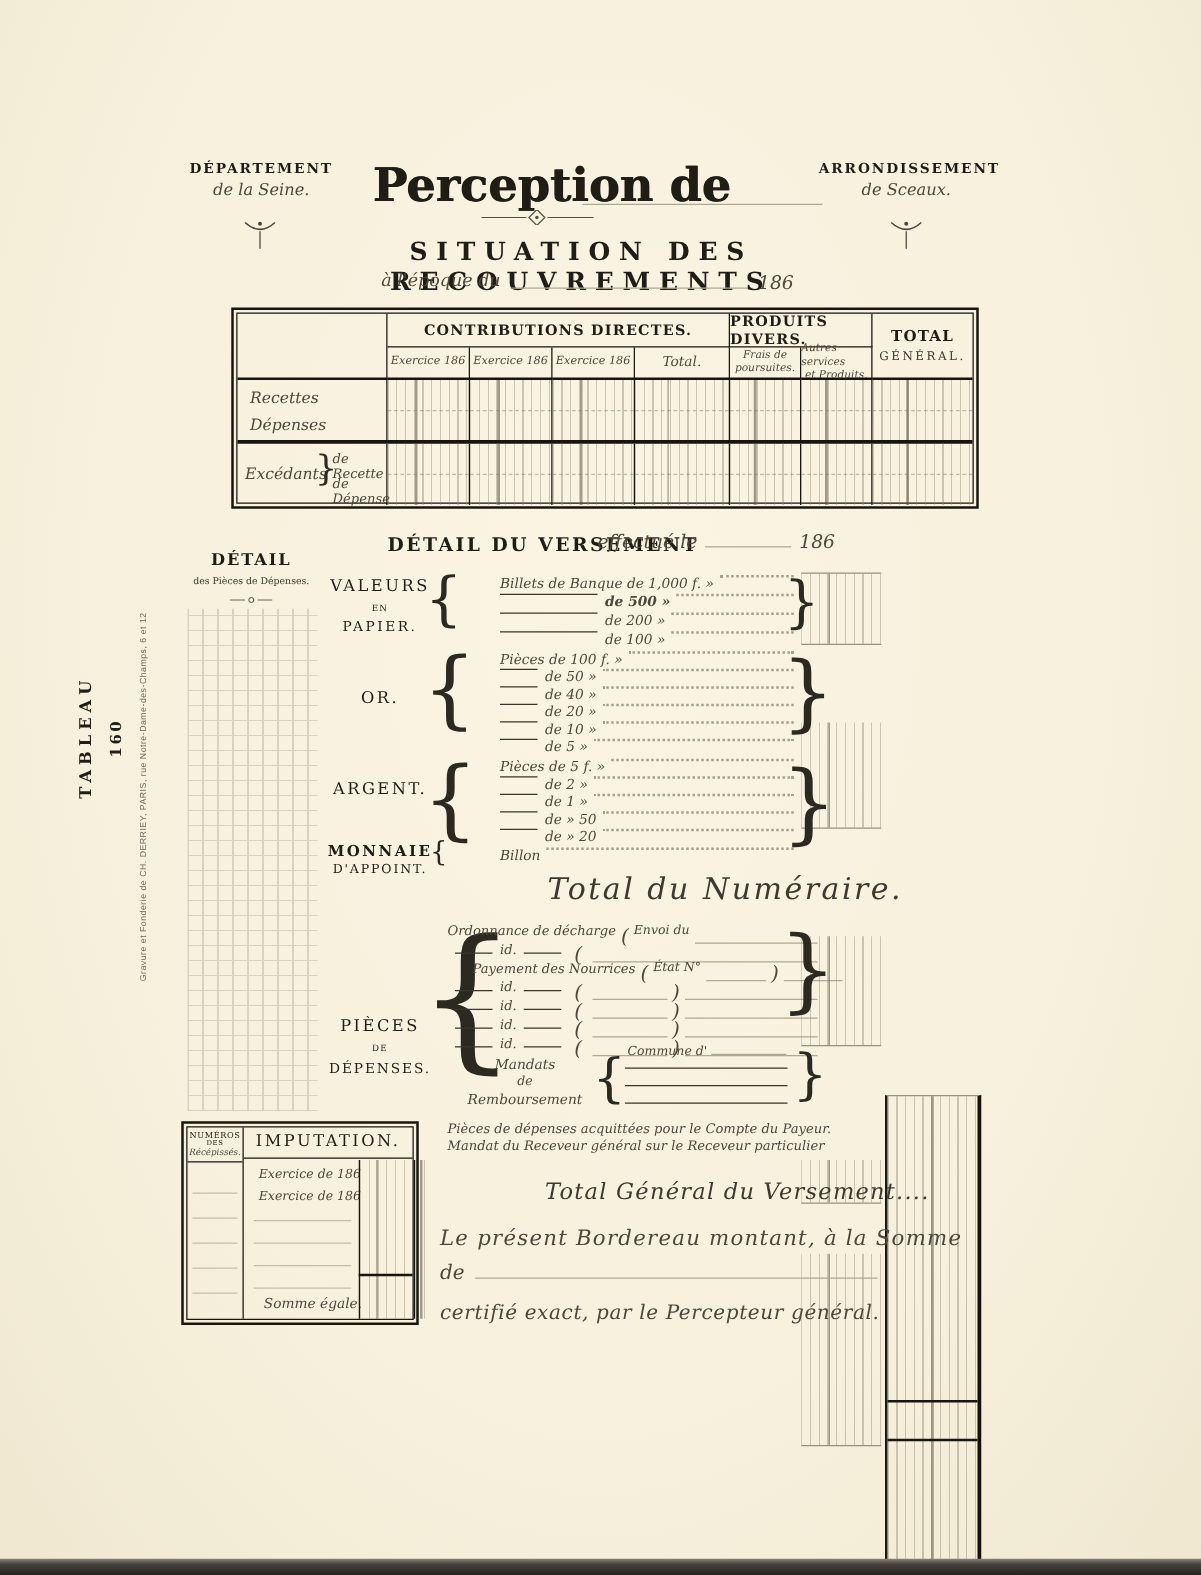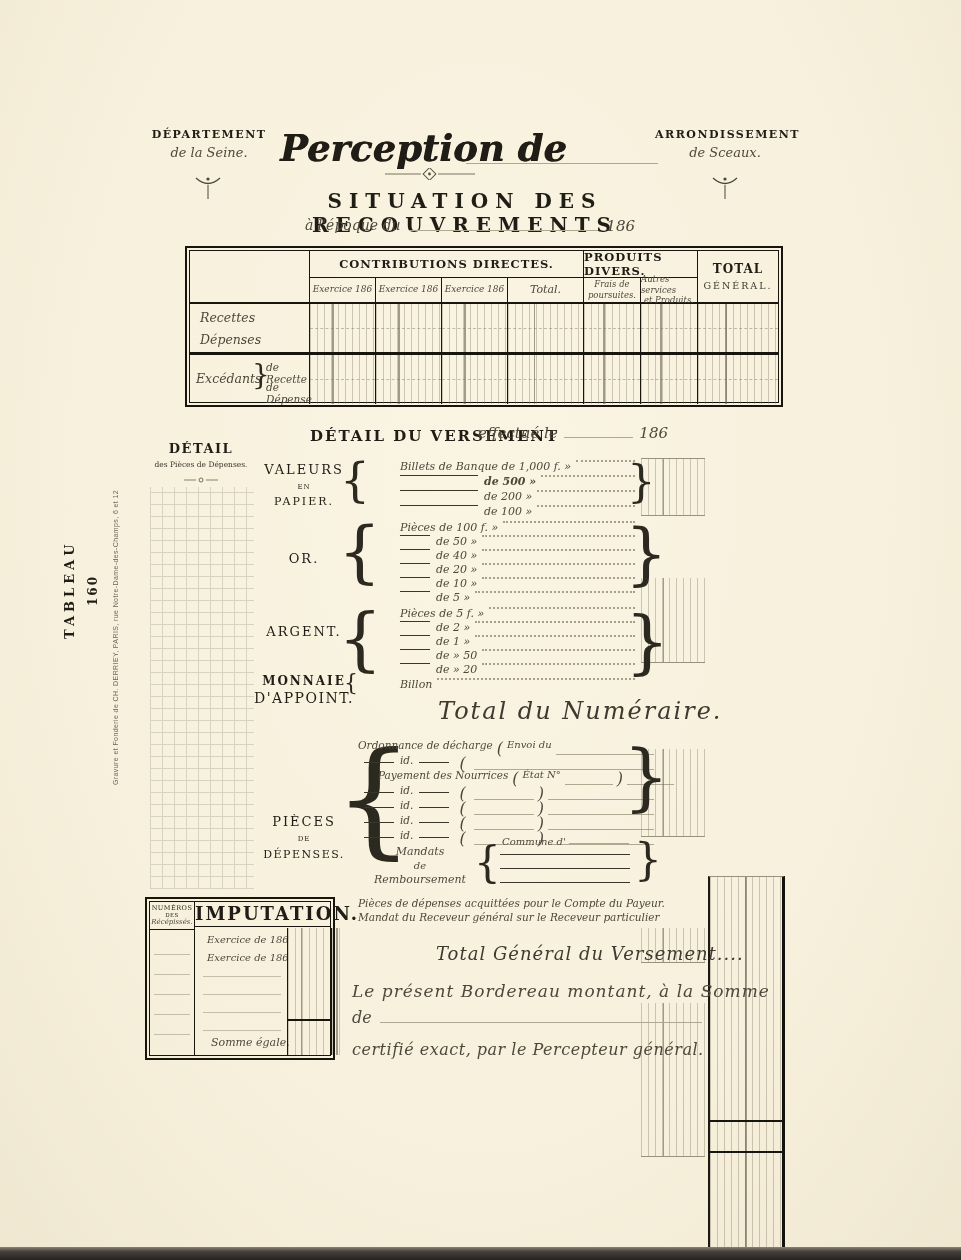"Perception de" div.abs { font-style: italic -> none; left: 280px -> 298px }
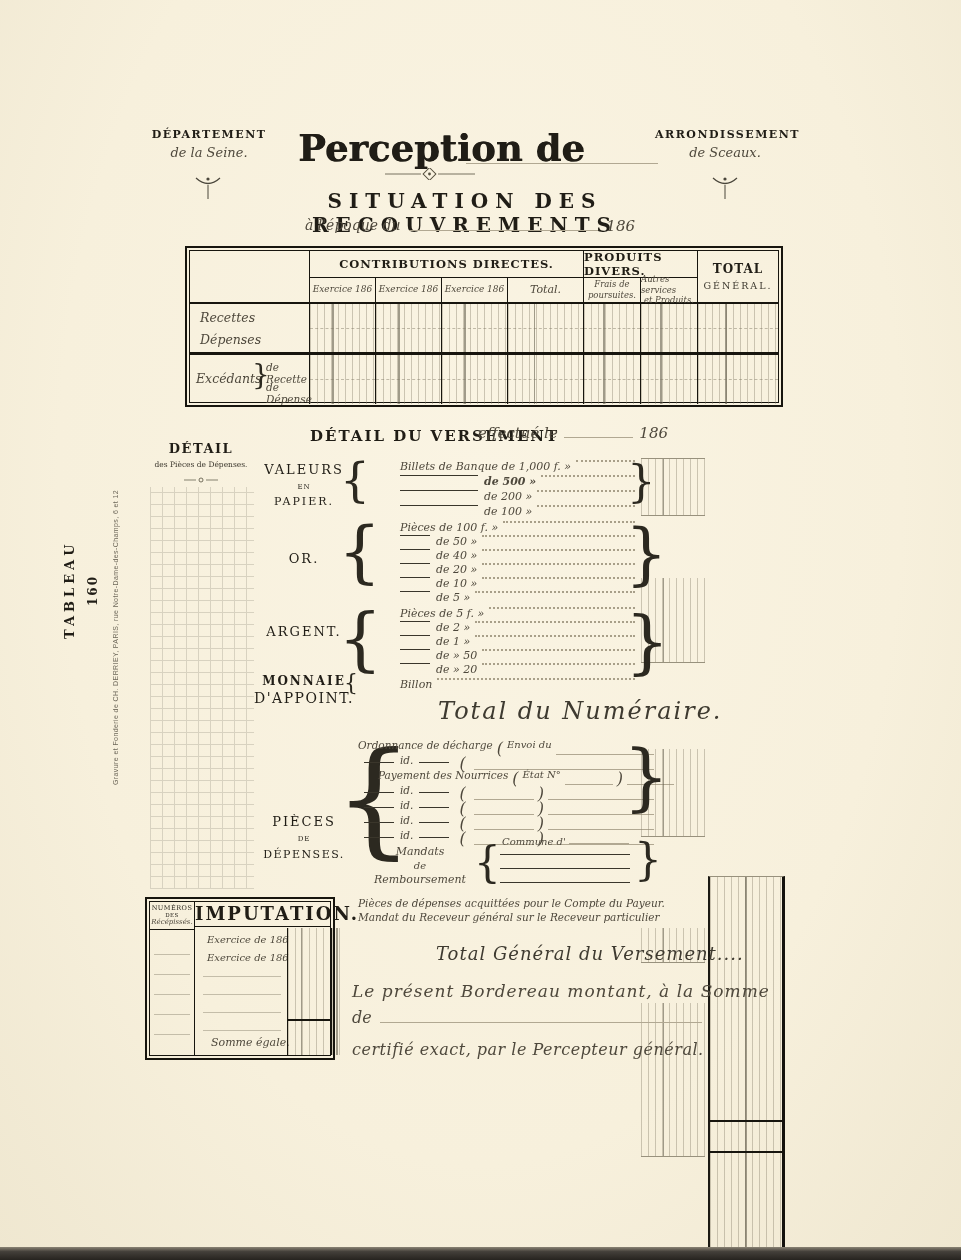"D'APPOINT." div { font-size: 14px -> 10px }
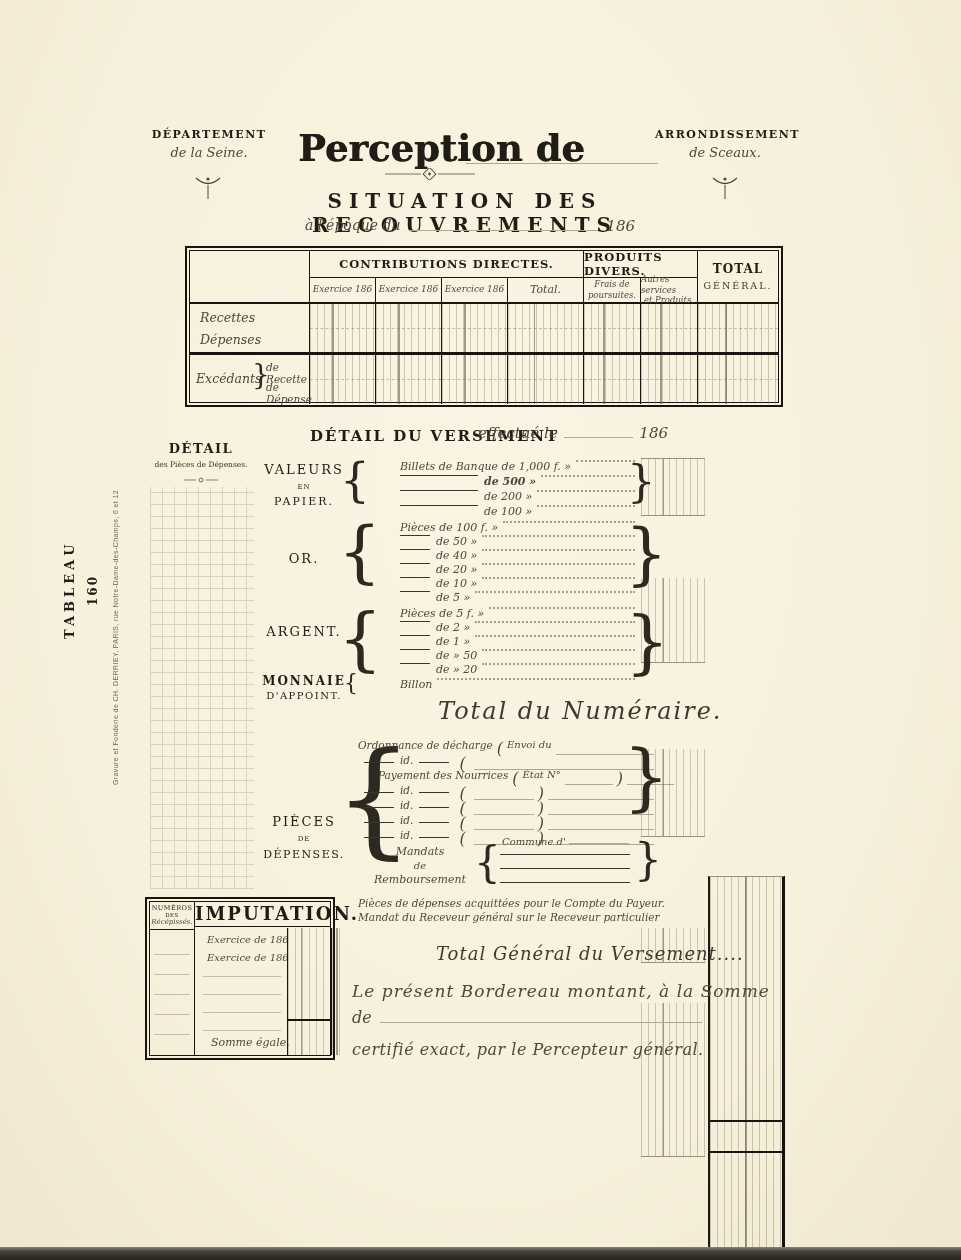"IMPUTATION." div.ctr { font-size: 18px -> 13px; font-weight: bold -> normal }
